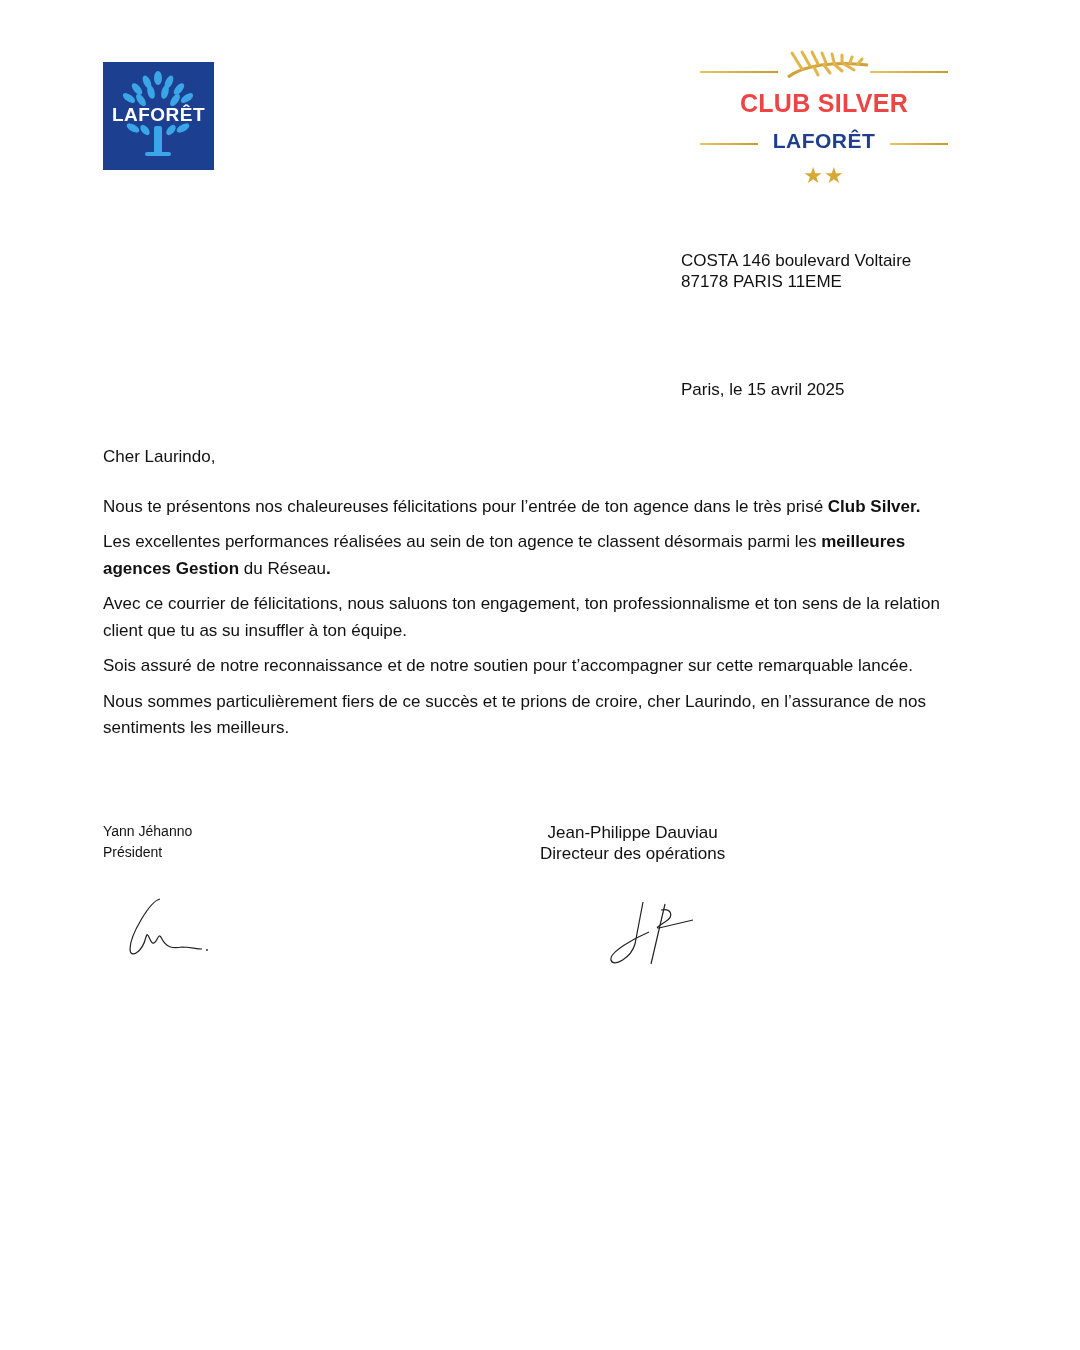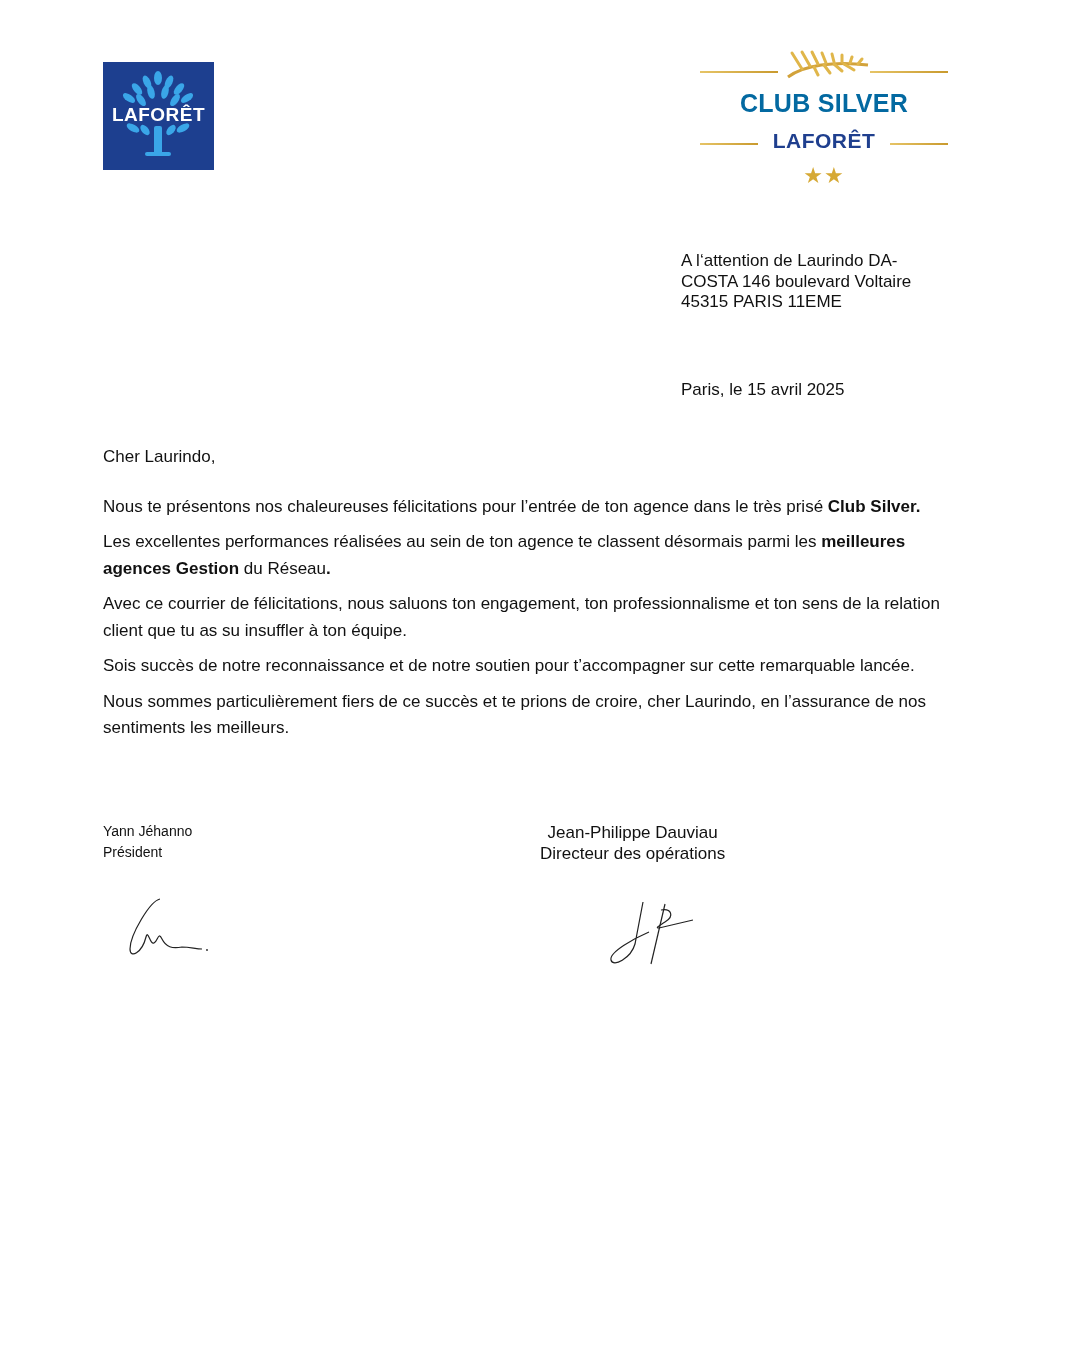"CLUB SILVER" .club-title { color: #0369a1 -> #ef4444 }
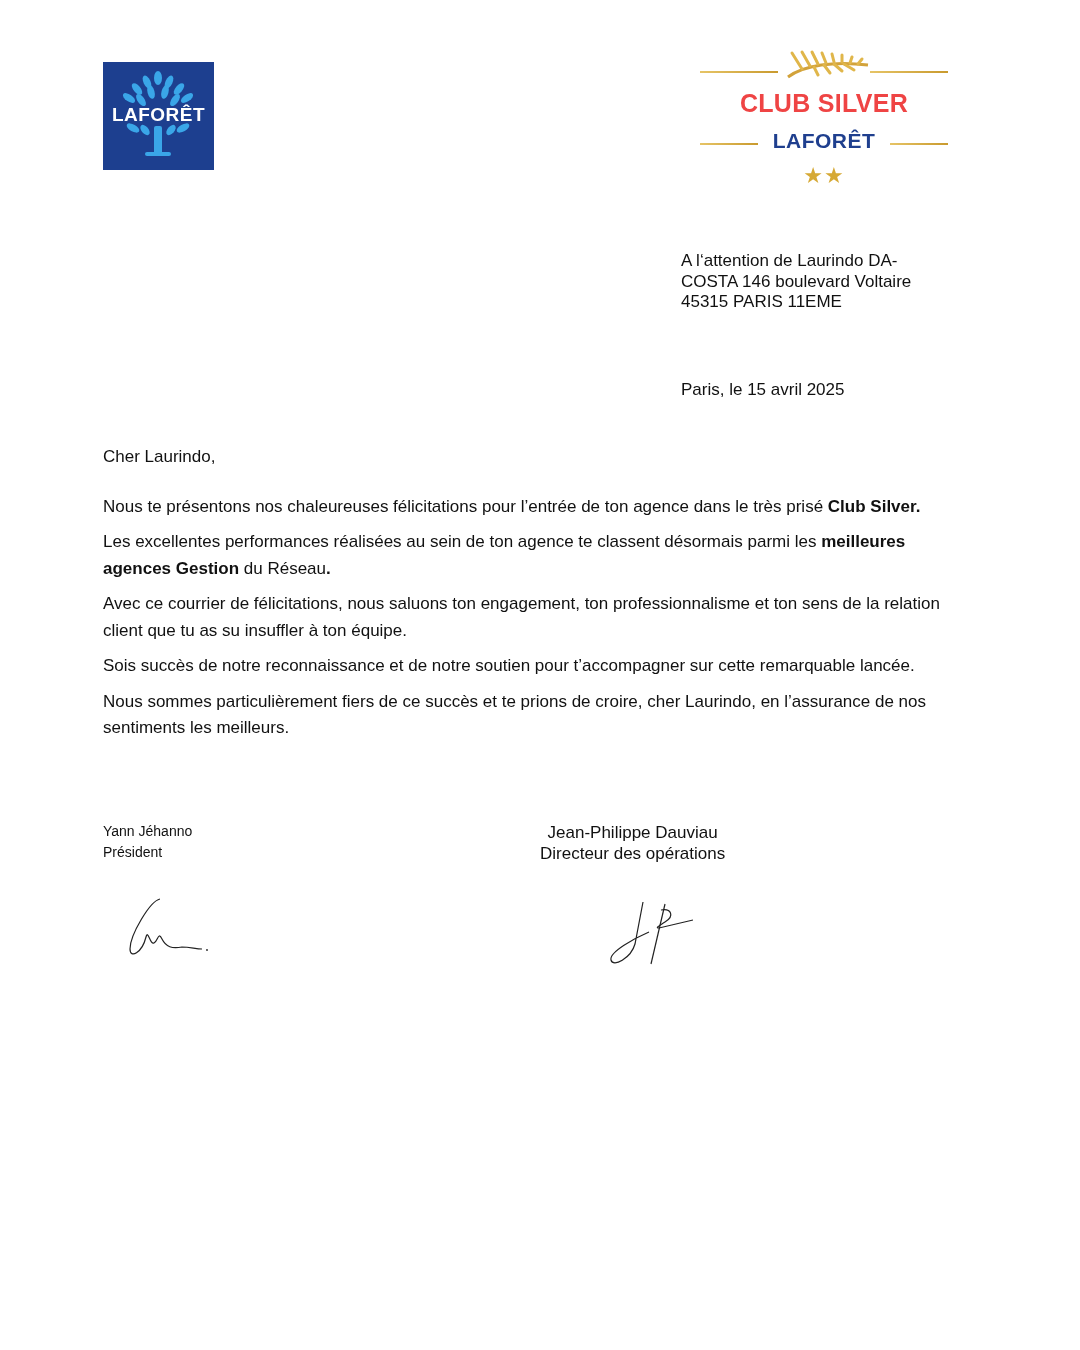"A l‘attention de Laurindo DA-" div { html: <div>A l‘attention de Laurindo DA-</div> -> none }
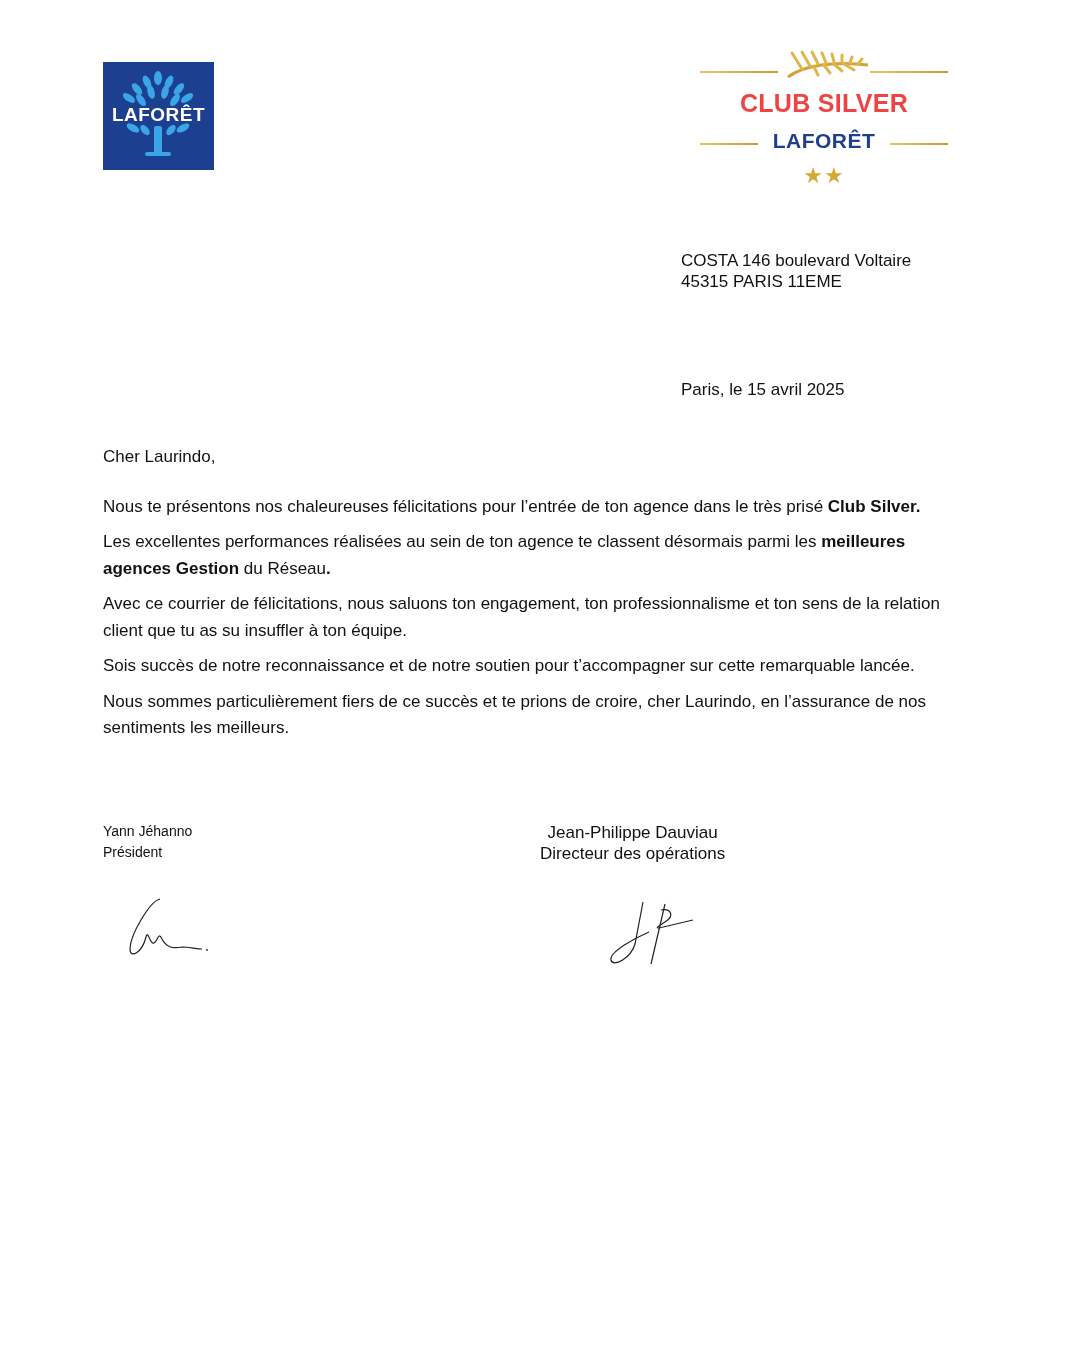"45315 PARIS 11EME" div { text: 45315 -> 87178 }
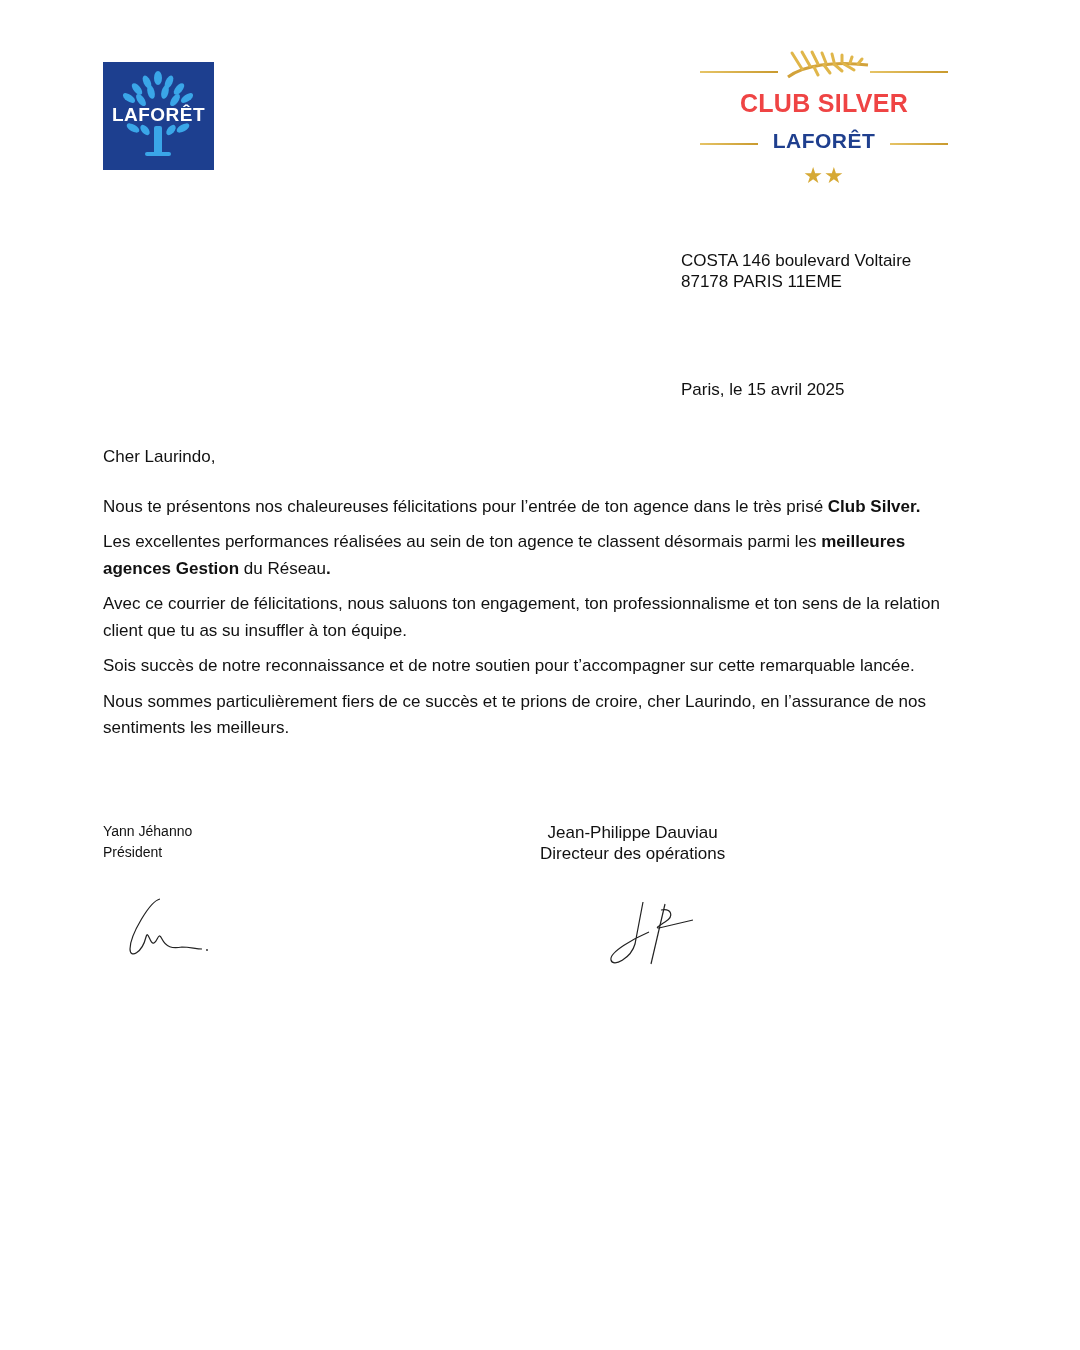"Sois succès de notre reconnaissance" p { text: succès -> assuré }
